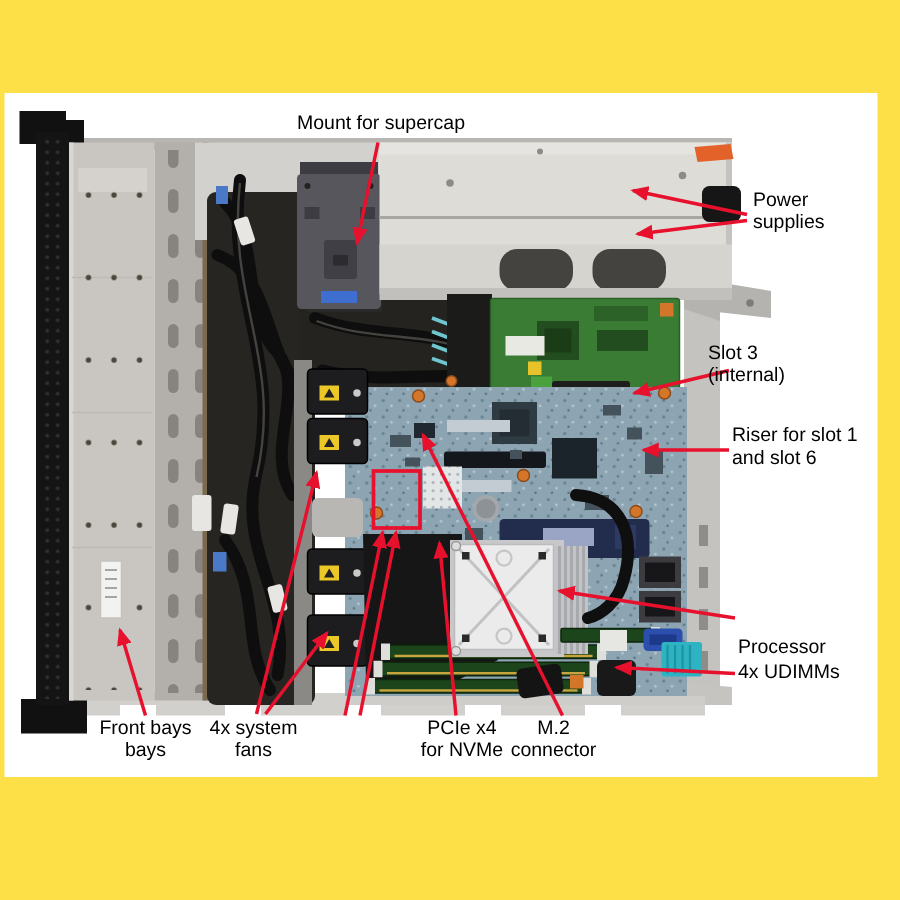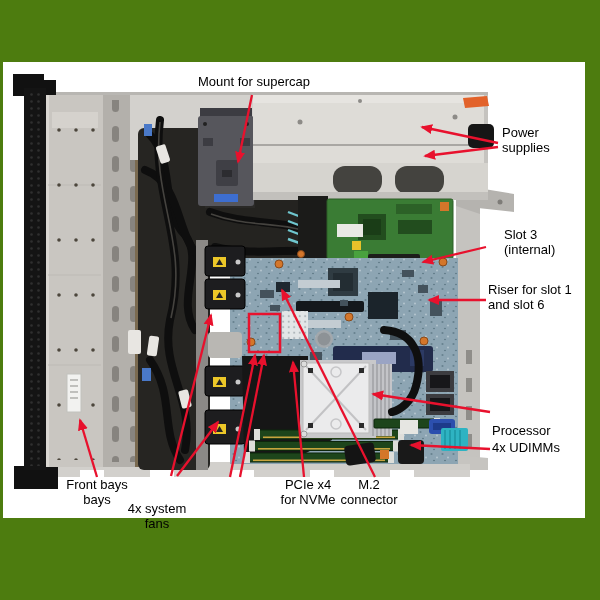"Mount for supercap" .stage { background: #4d7c0f -> #fde047 }
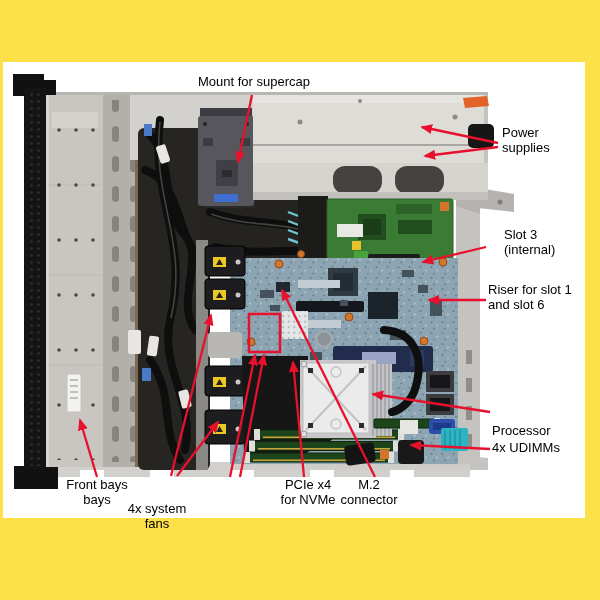"Slot 3" div.lbl { left: 504px -> 472px }
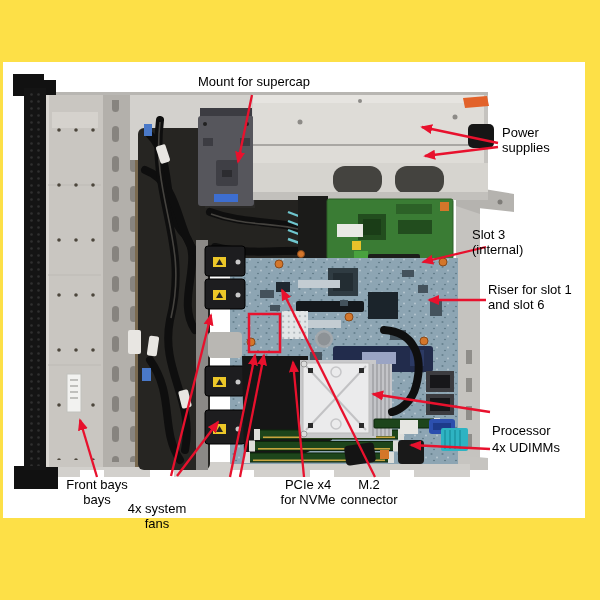"4x system" div.lbl { left: 112px -> 124px; margin-top: 24px -> none }
